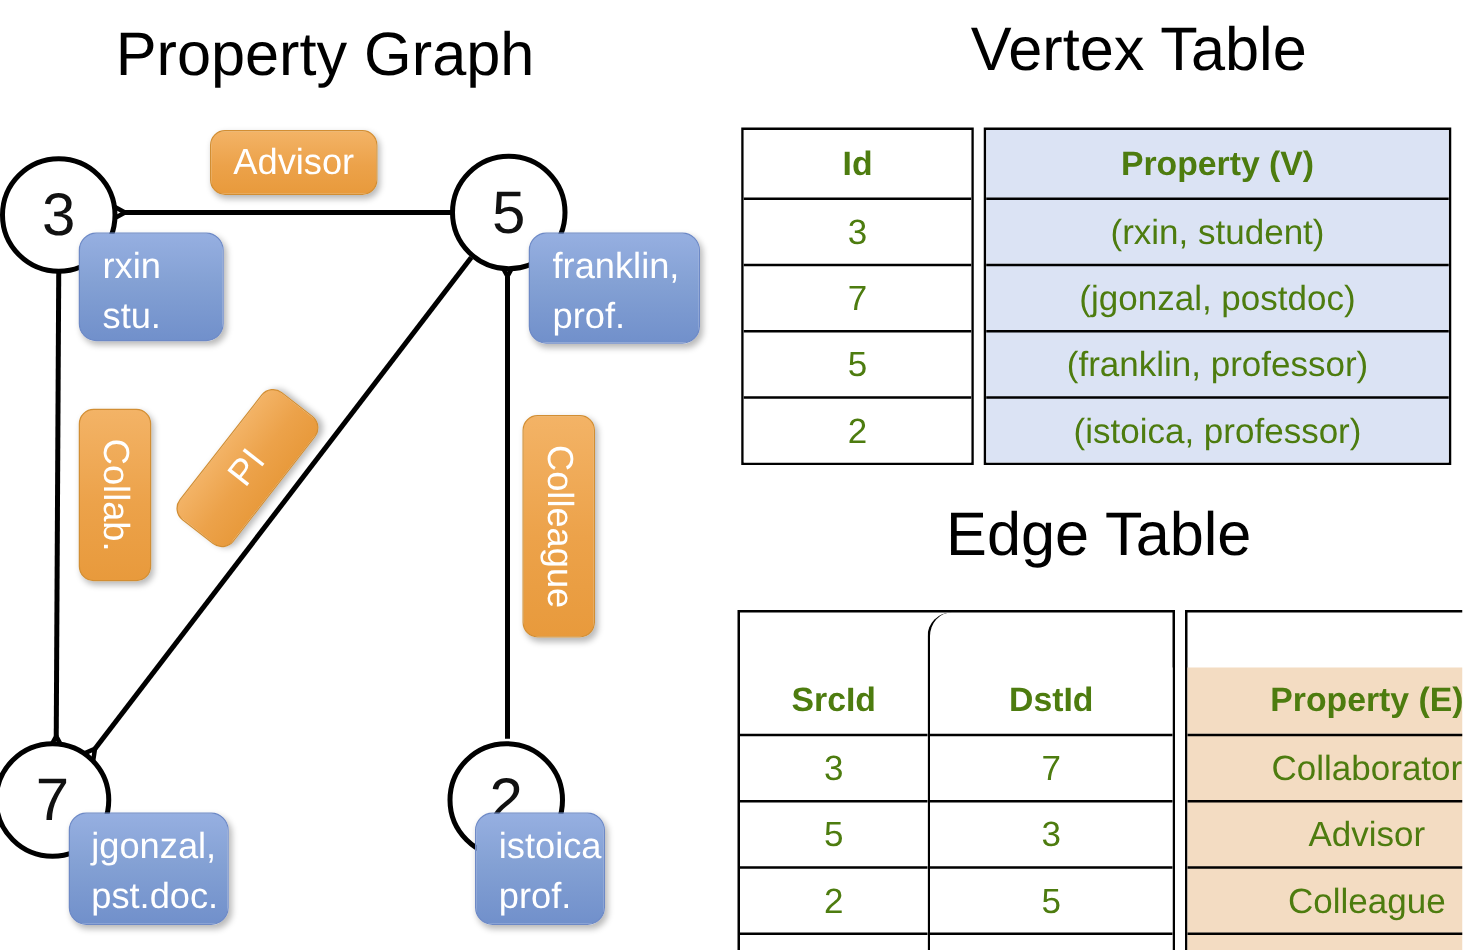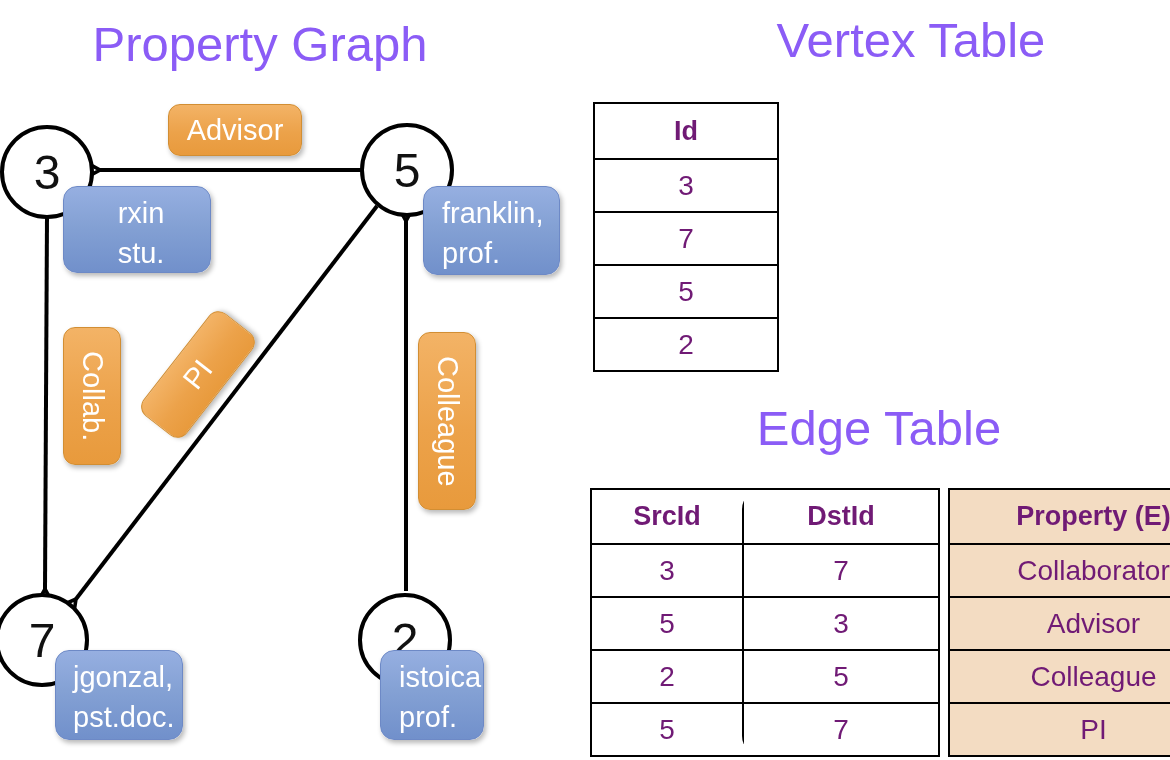"Property Graph" .title { color: #8b5cf6 -> #000000 }
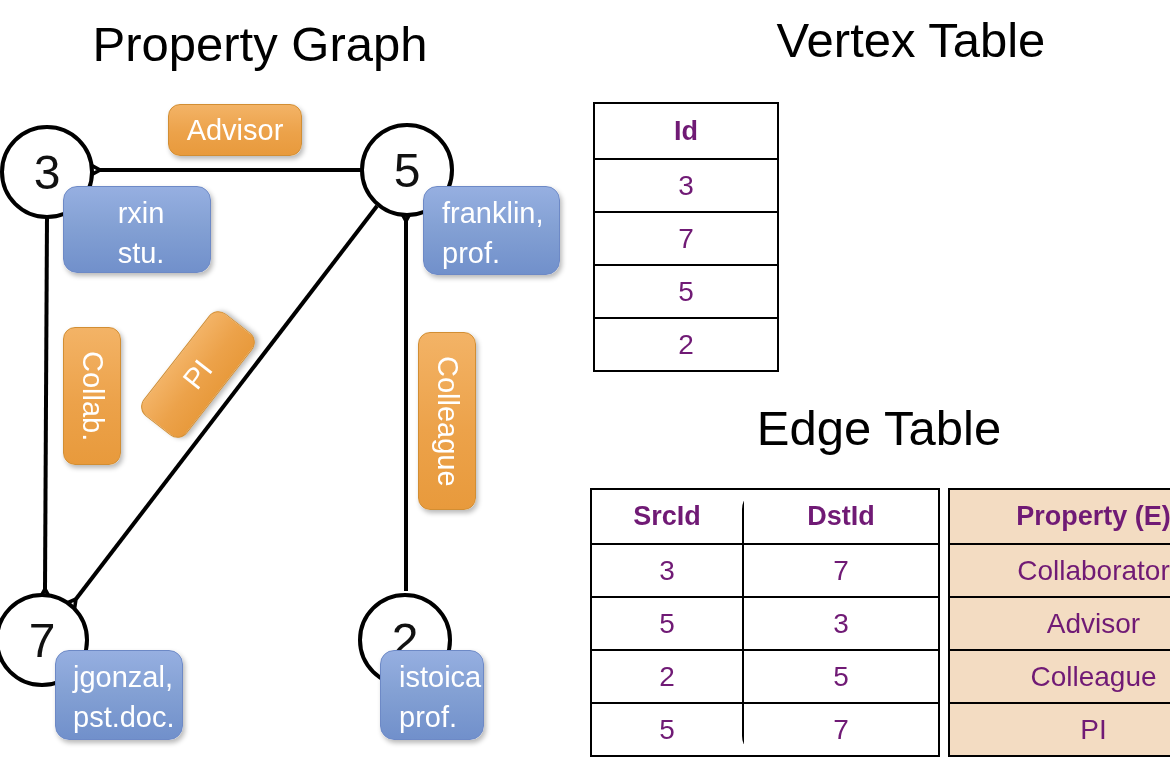"Id" .cell { color: #701a75 -> #4d7c0f }
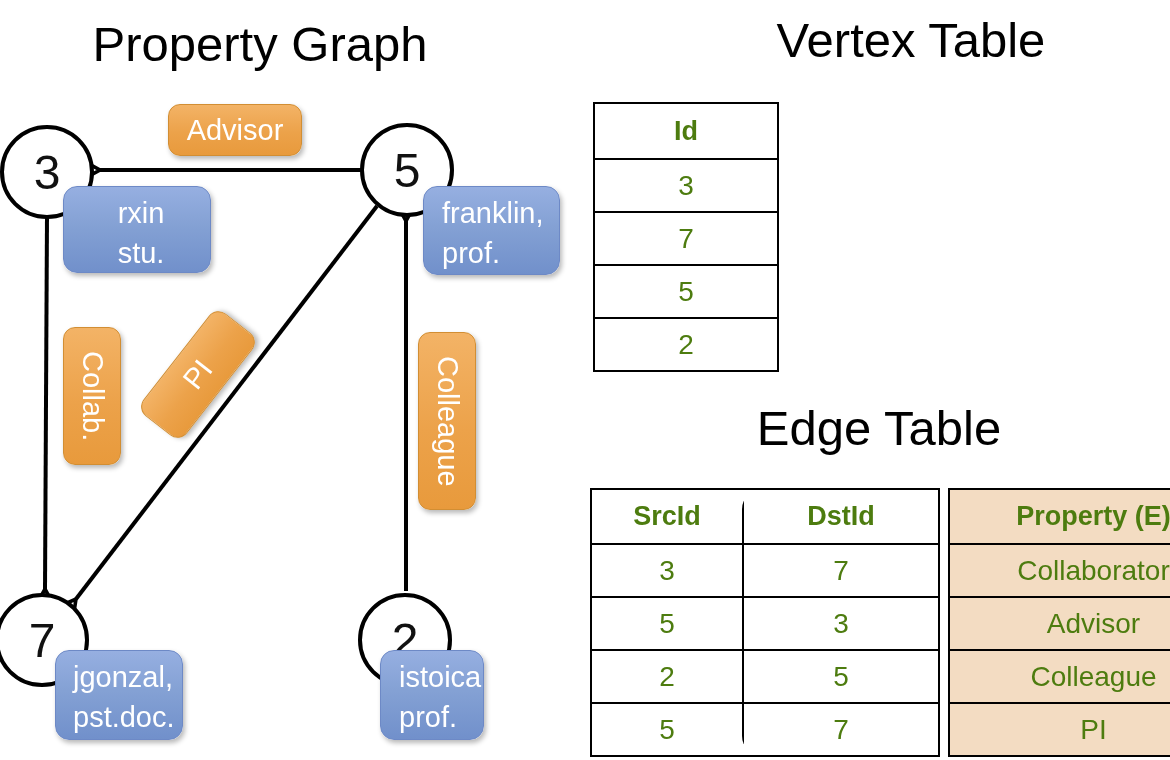"Property (V)" div.col { html: none -> <div> <div>Property (V)</div> <div>(rxin, student)</div> <div>(jgonzal, postdoc)</div> <div>(franklin, professor)</div> <div>(istoica, professor)</div> </div> }
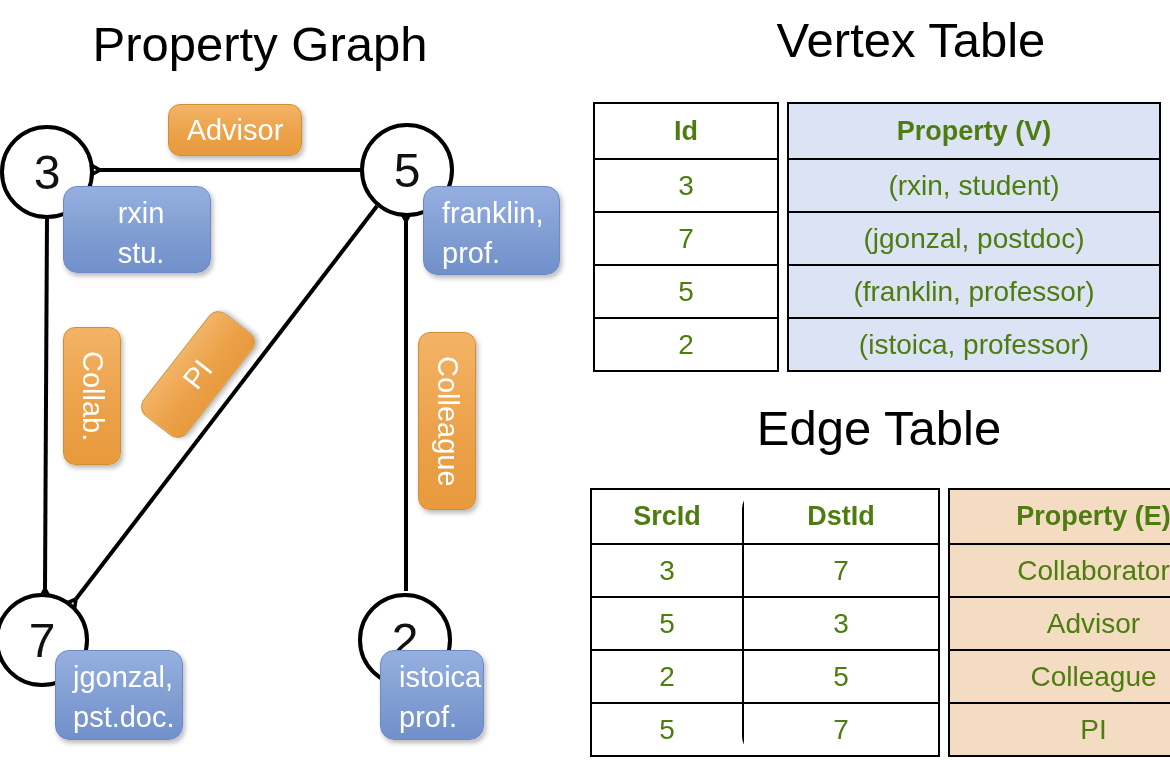"rxin" #prop-rxin { text-align: center -> none; width: 148px -> 116px }
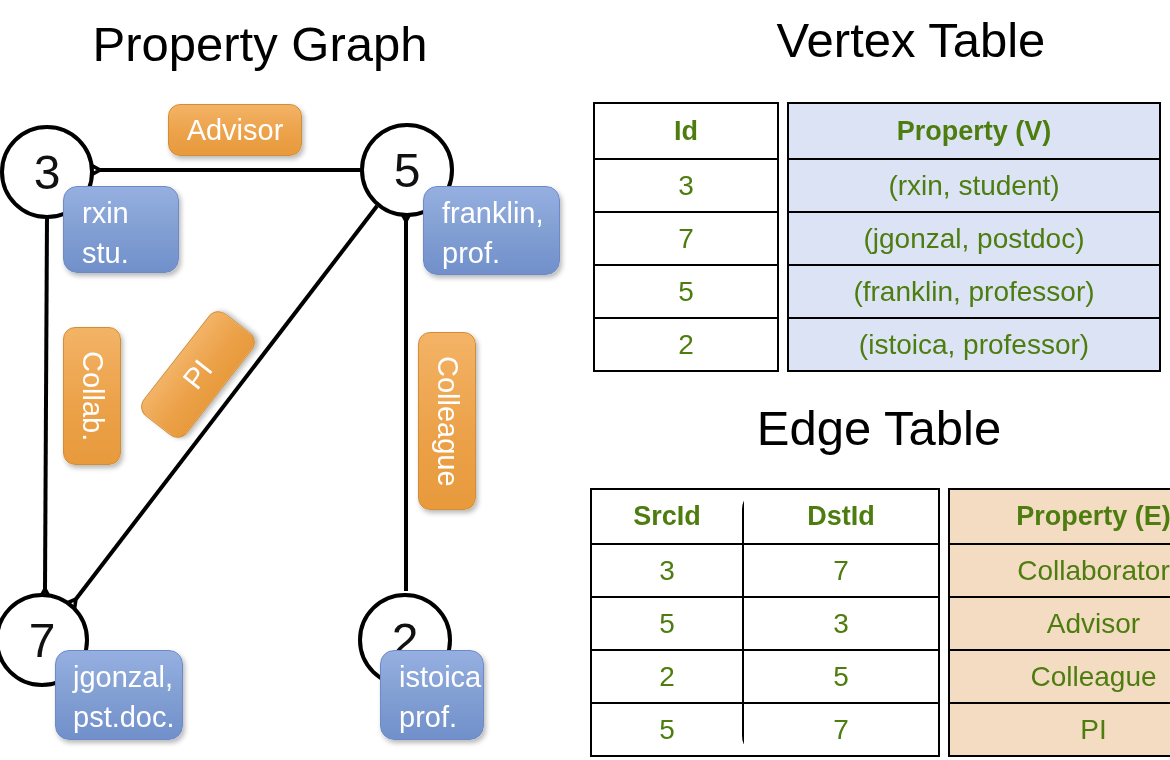"SrcId" #edge-table .cell.hdr { margin-top: none -> 44px }
